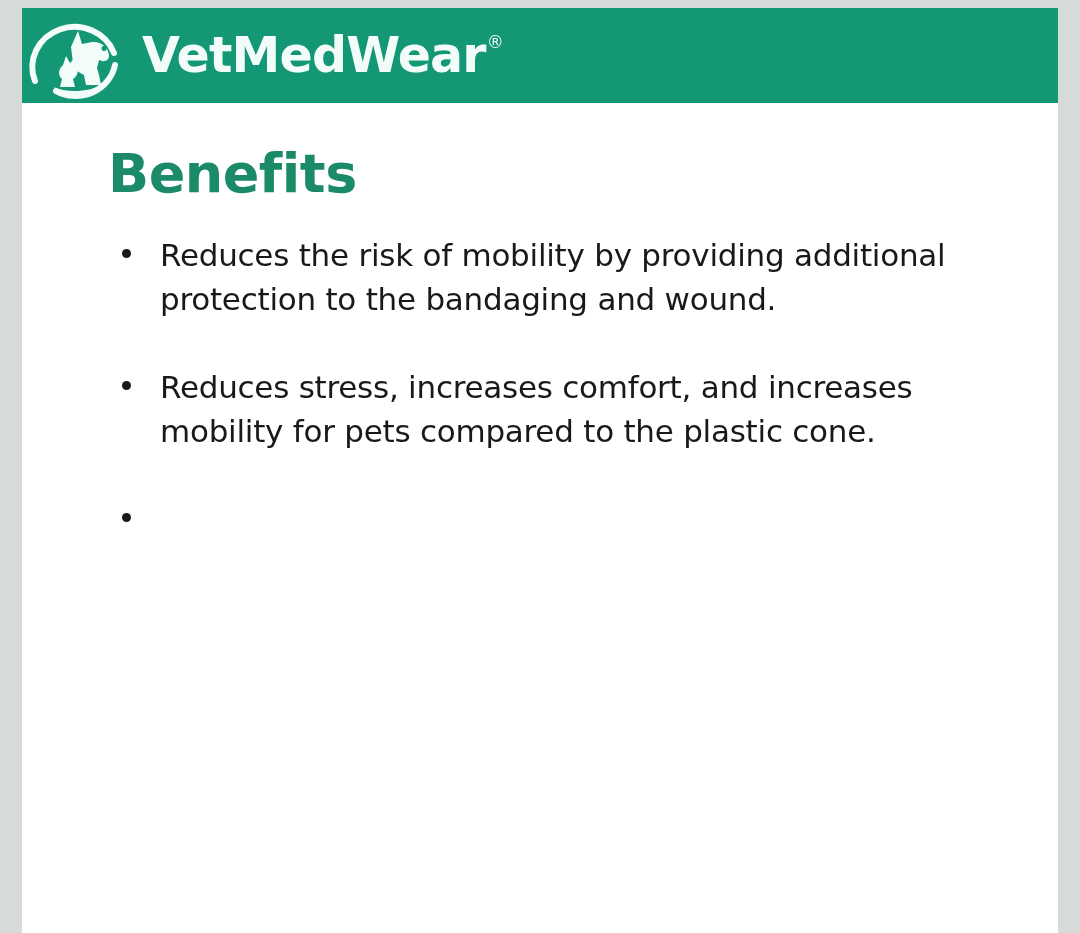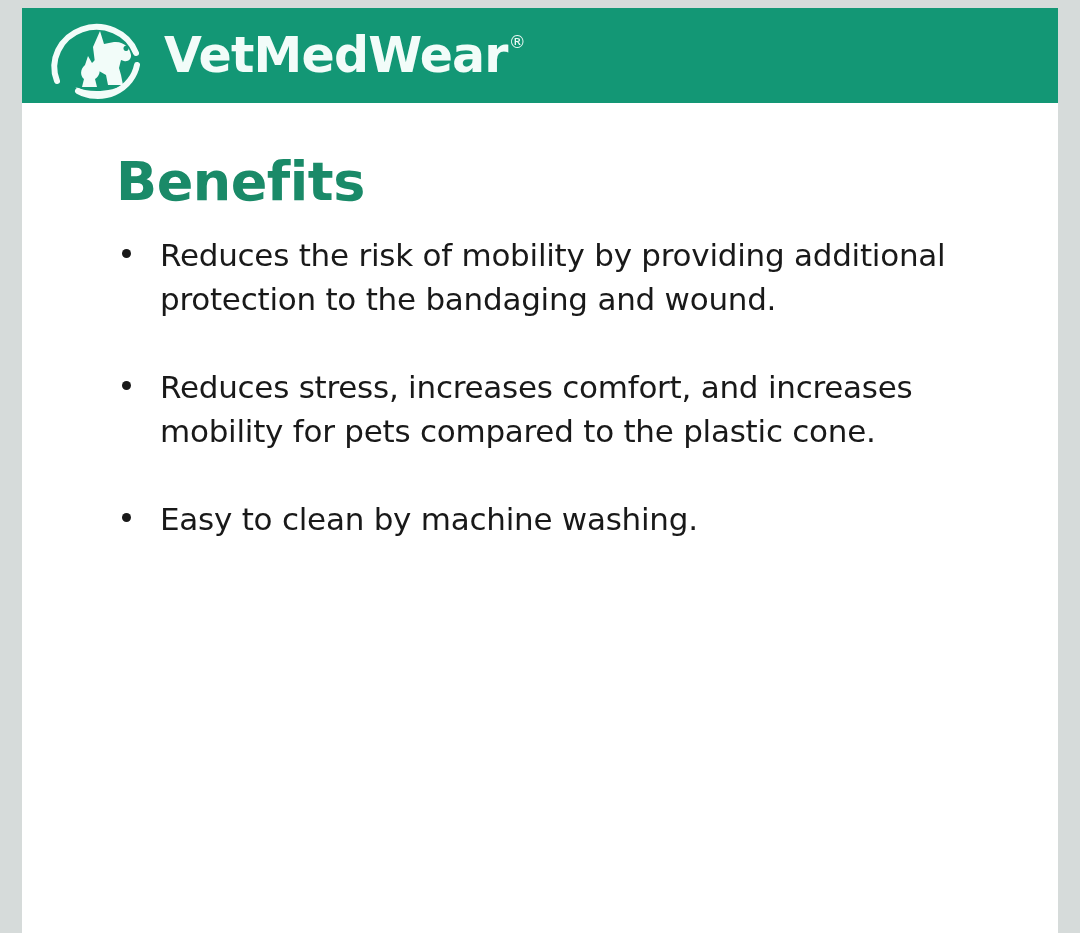"VetMedWear" #brand-header { padding-left: 22px -> 0 }
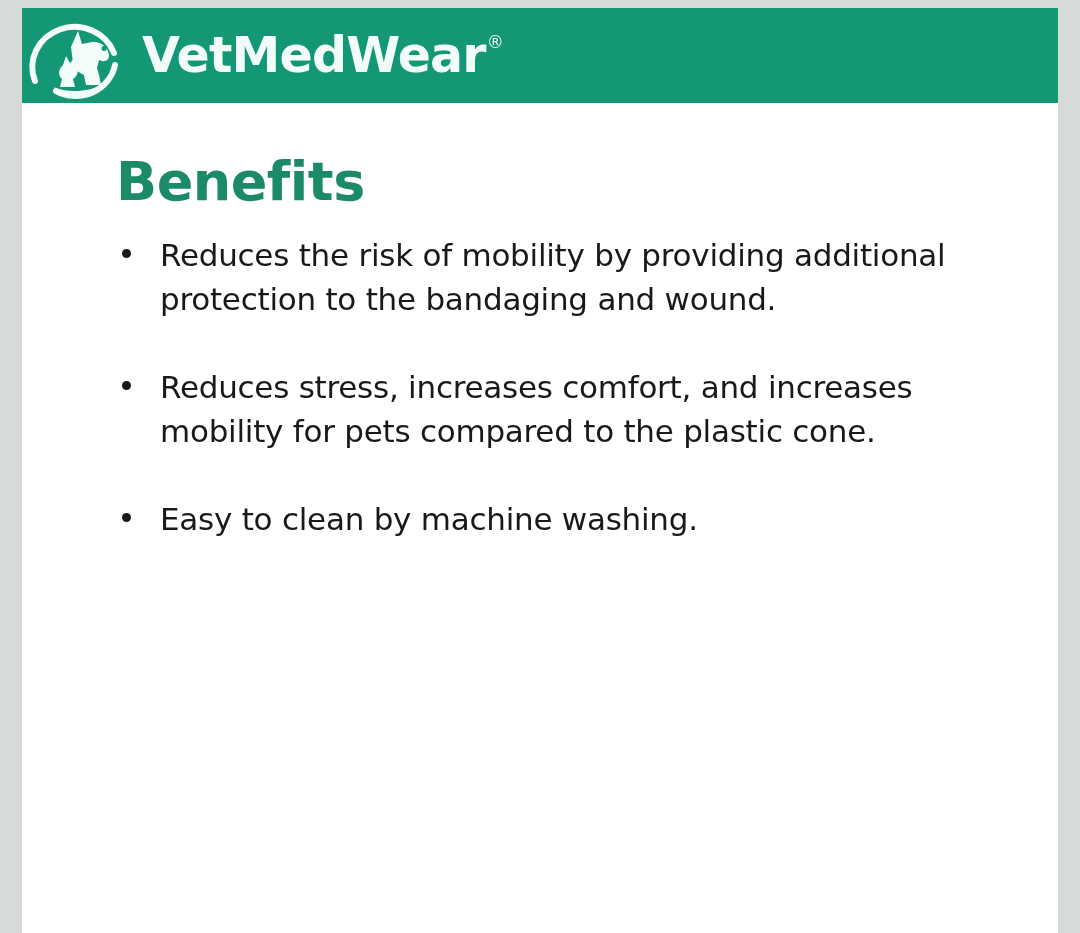"Benefits" #page-title { margin: 16px -> 8px }
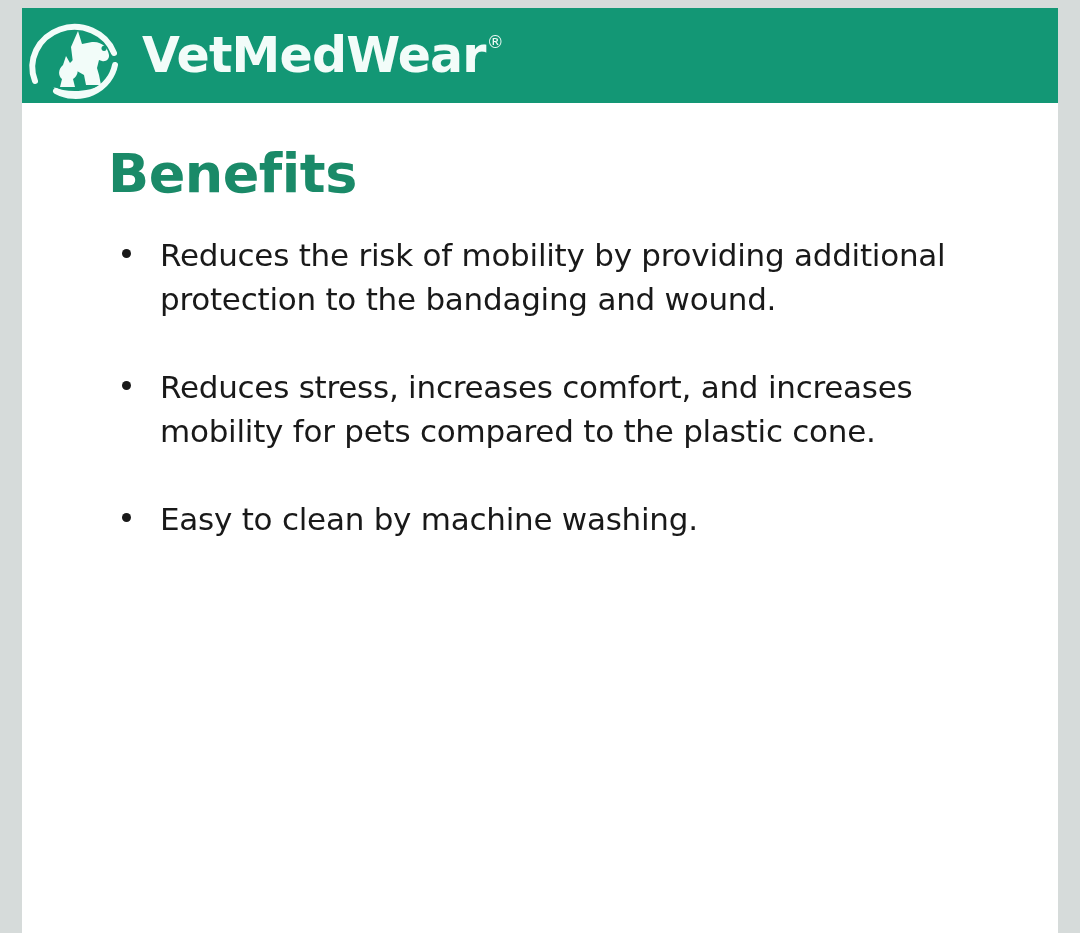"Easy to clean by machine" span { html: <span>Easy to clean by machine washing.</span> -> none }
